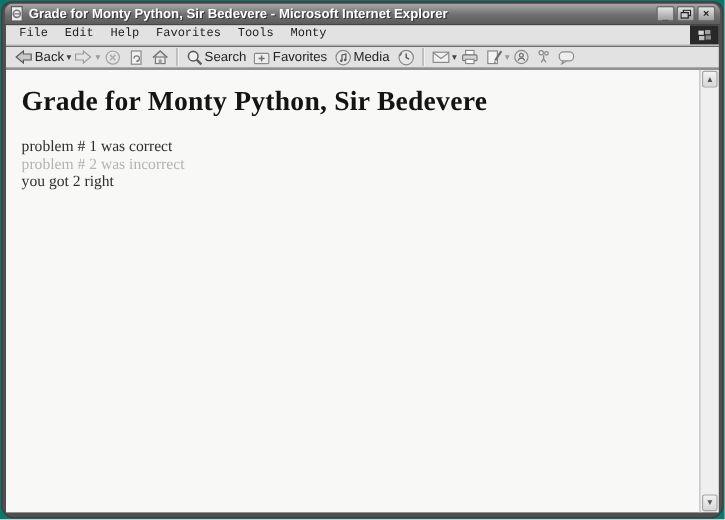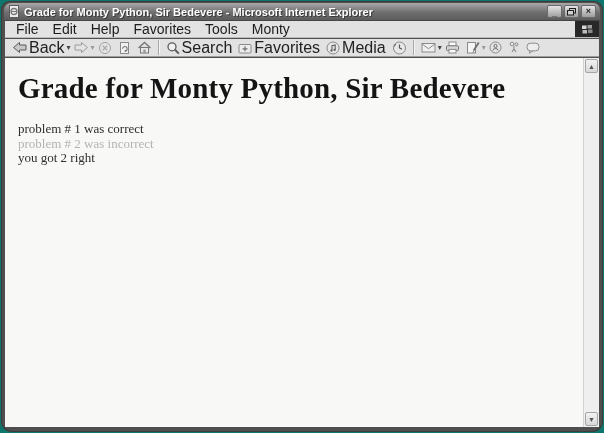"File" .menu-item { font-family: none -> Liberation Mono, monospace; font-size: 14px -> 10px }
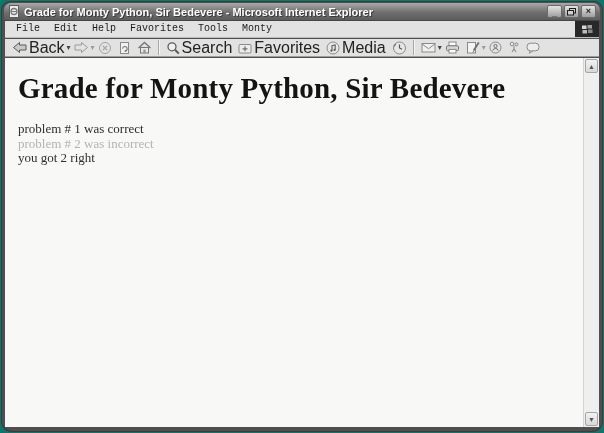"Back" .tbtn .lbl { font-size: 16px -> 11px }
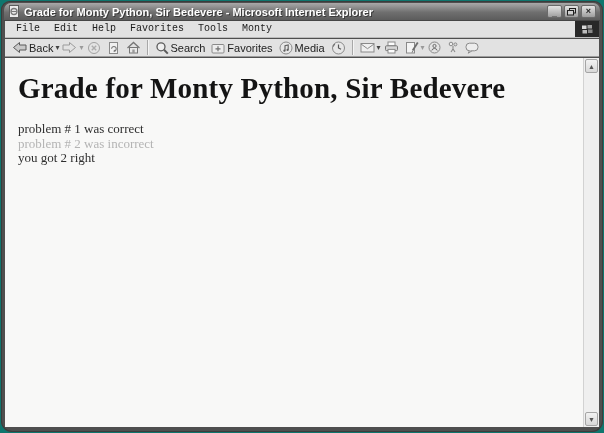"Grade for Monty Python, Sir Bedevere" .page-heading { font-size: 29px -> 23px }
